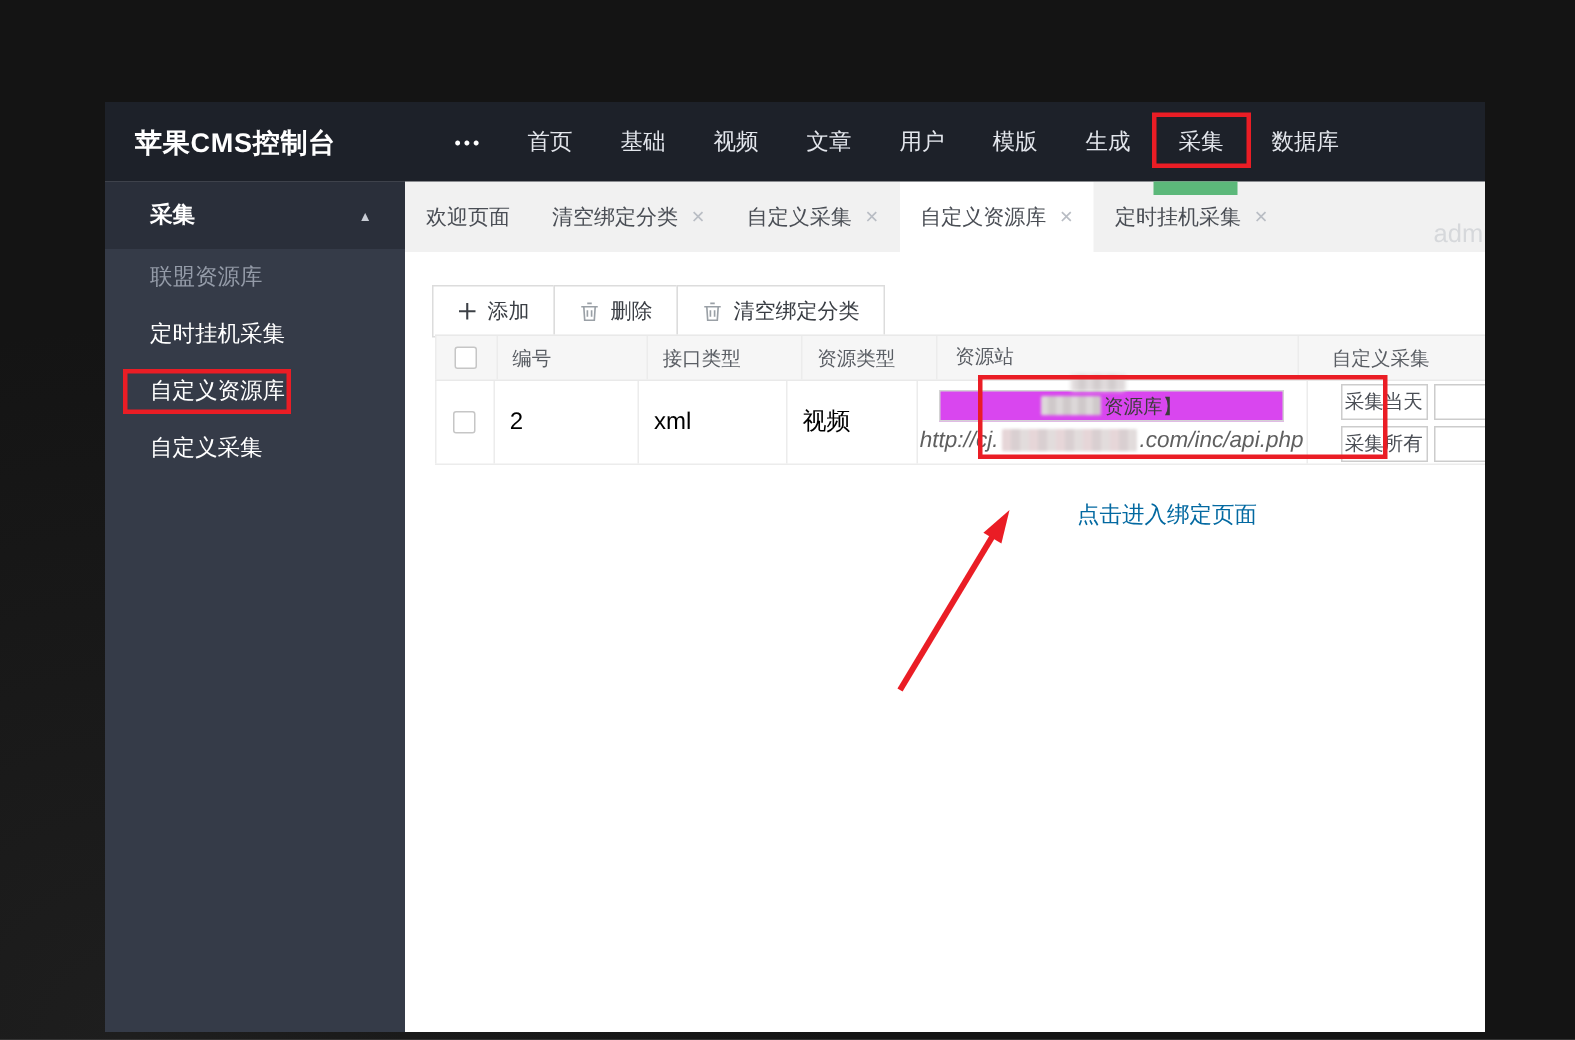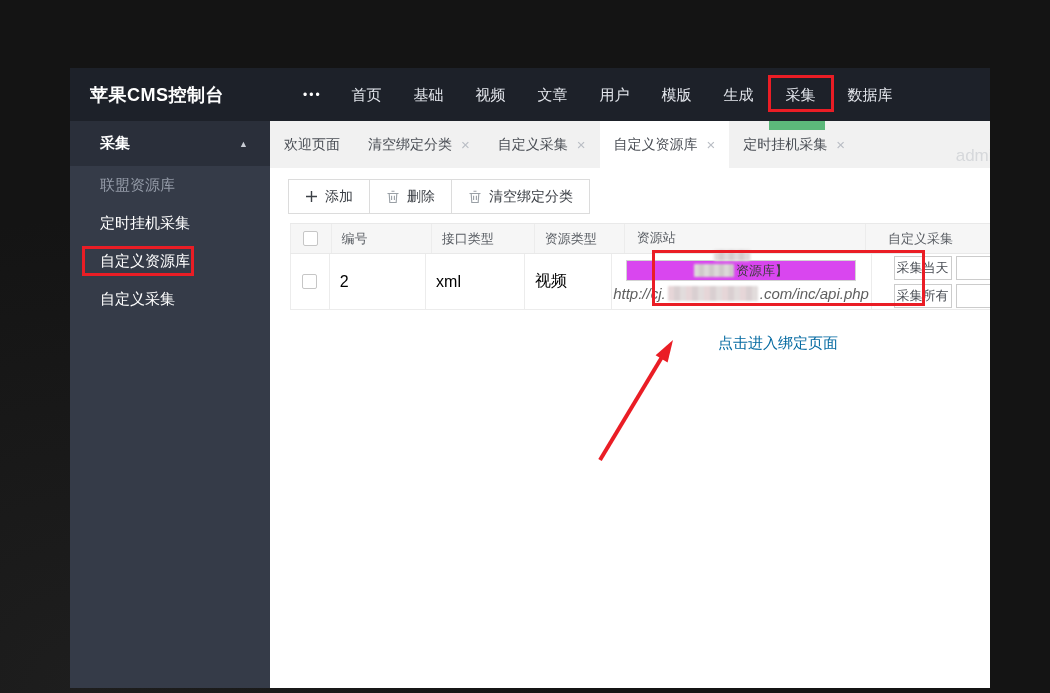"添加" .btn-group { top: 11px -> 22px }
